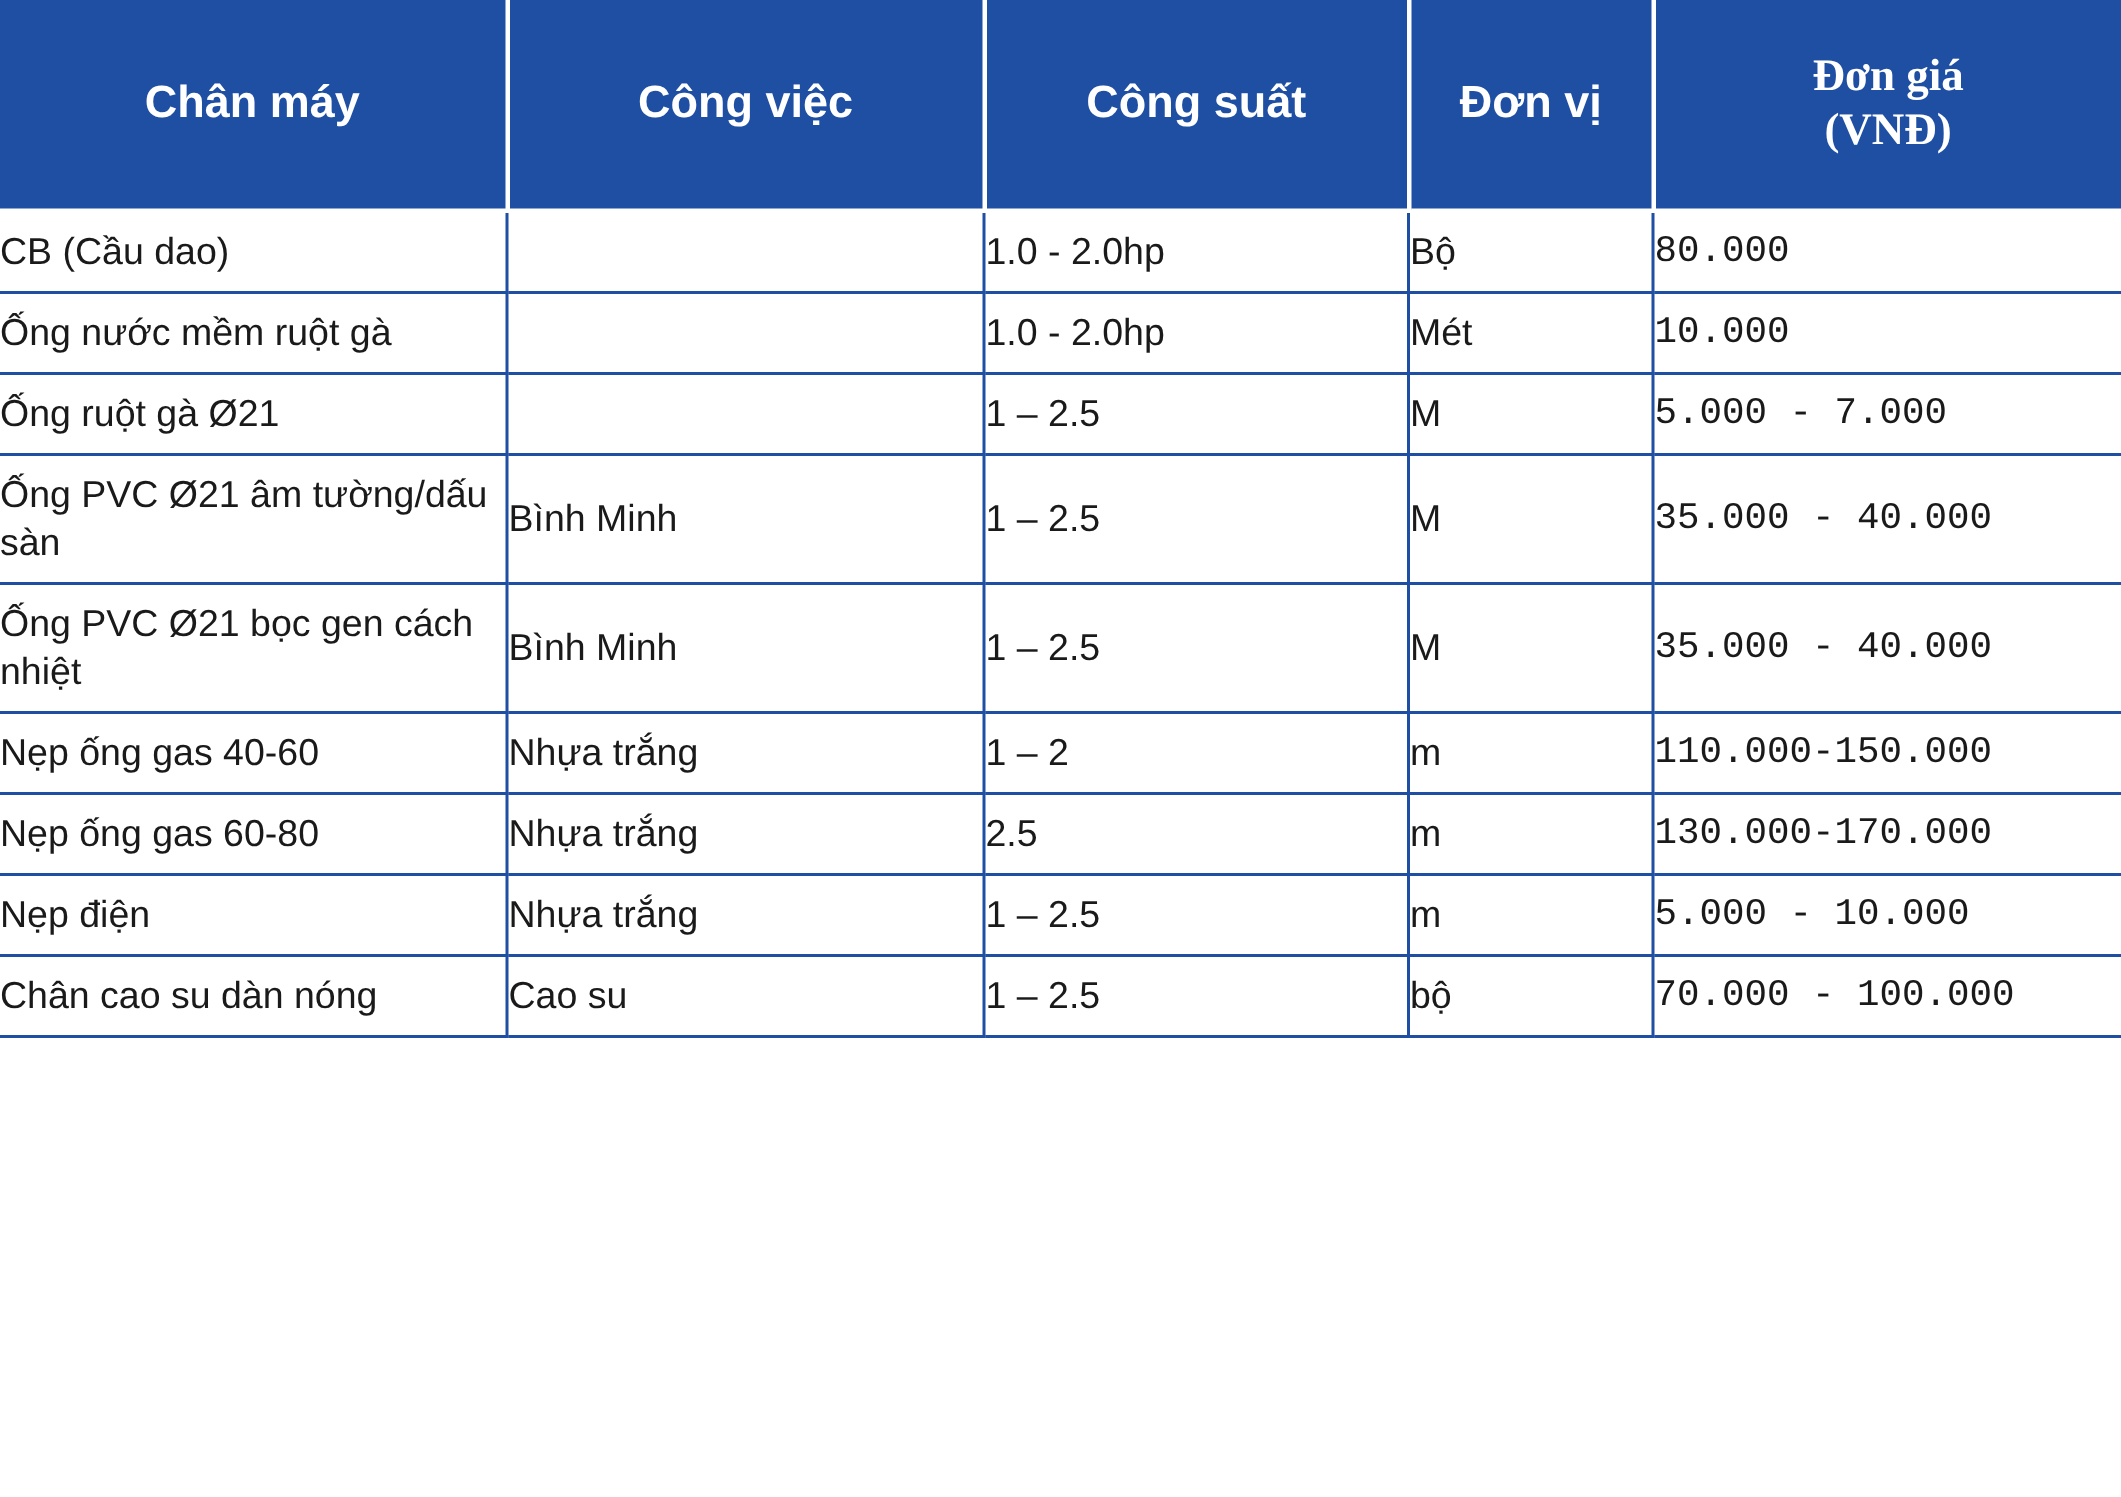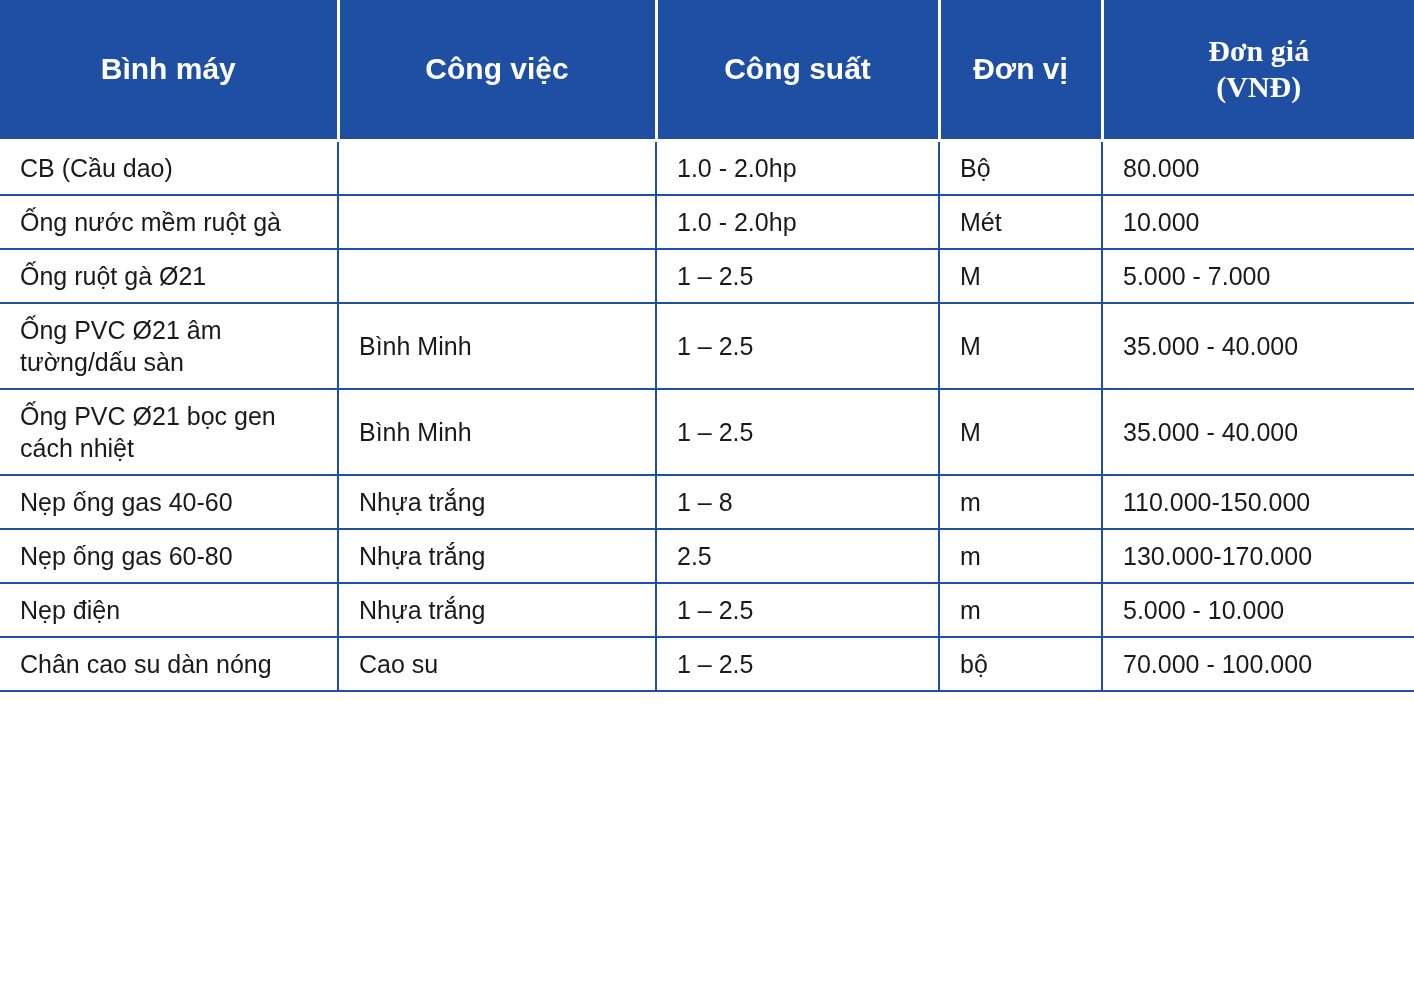"Bình máy" span { text: Bình -> Chân }
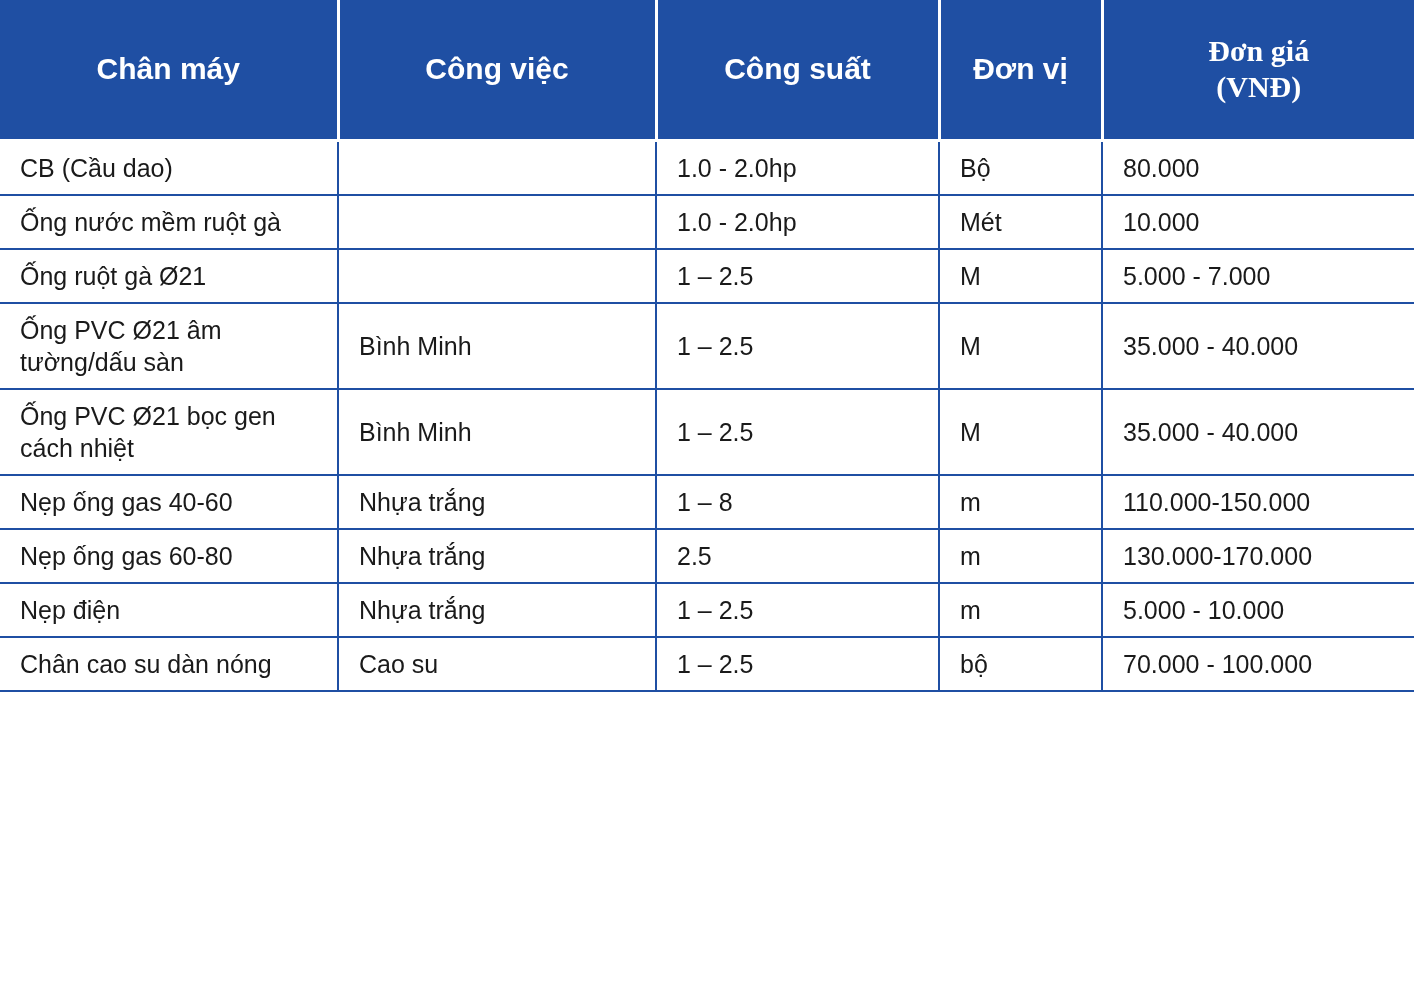"CB (Cầu dao)" tbody td { padding: 10px 20px -> 10px 0 }
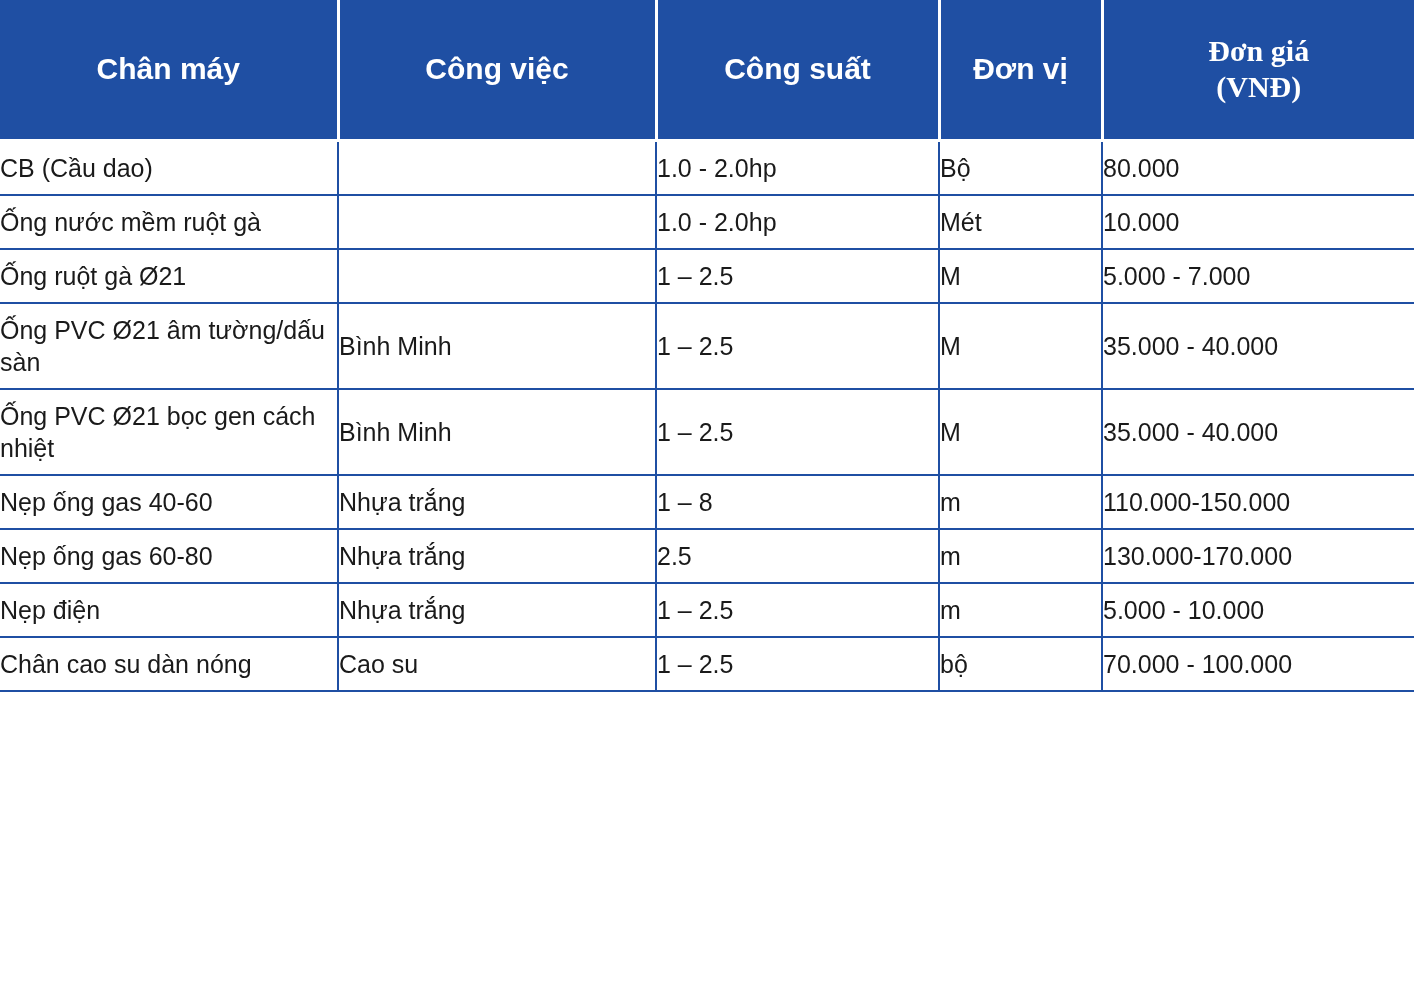"80.000" tbody tr td:last-child { font-family: none -> Liberation Mono, monospace }
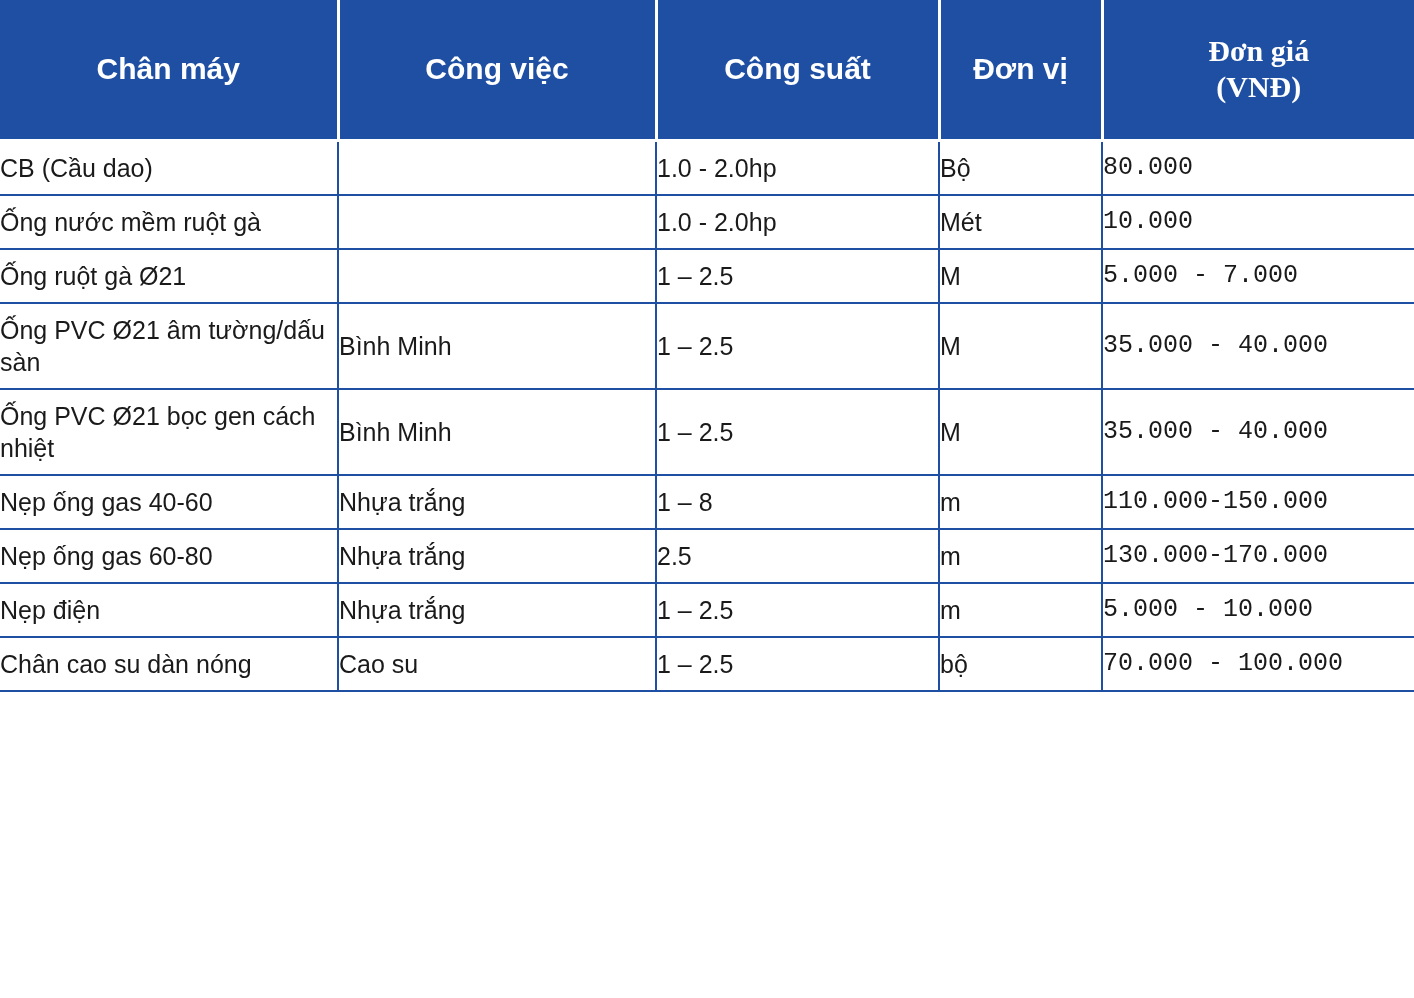"1 – 8" td { text: 8 -> 2 }
